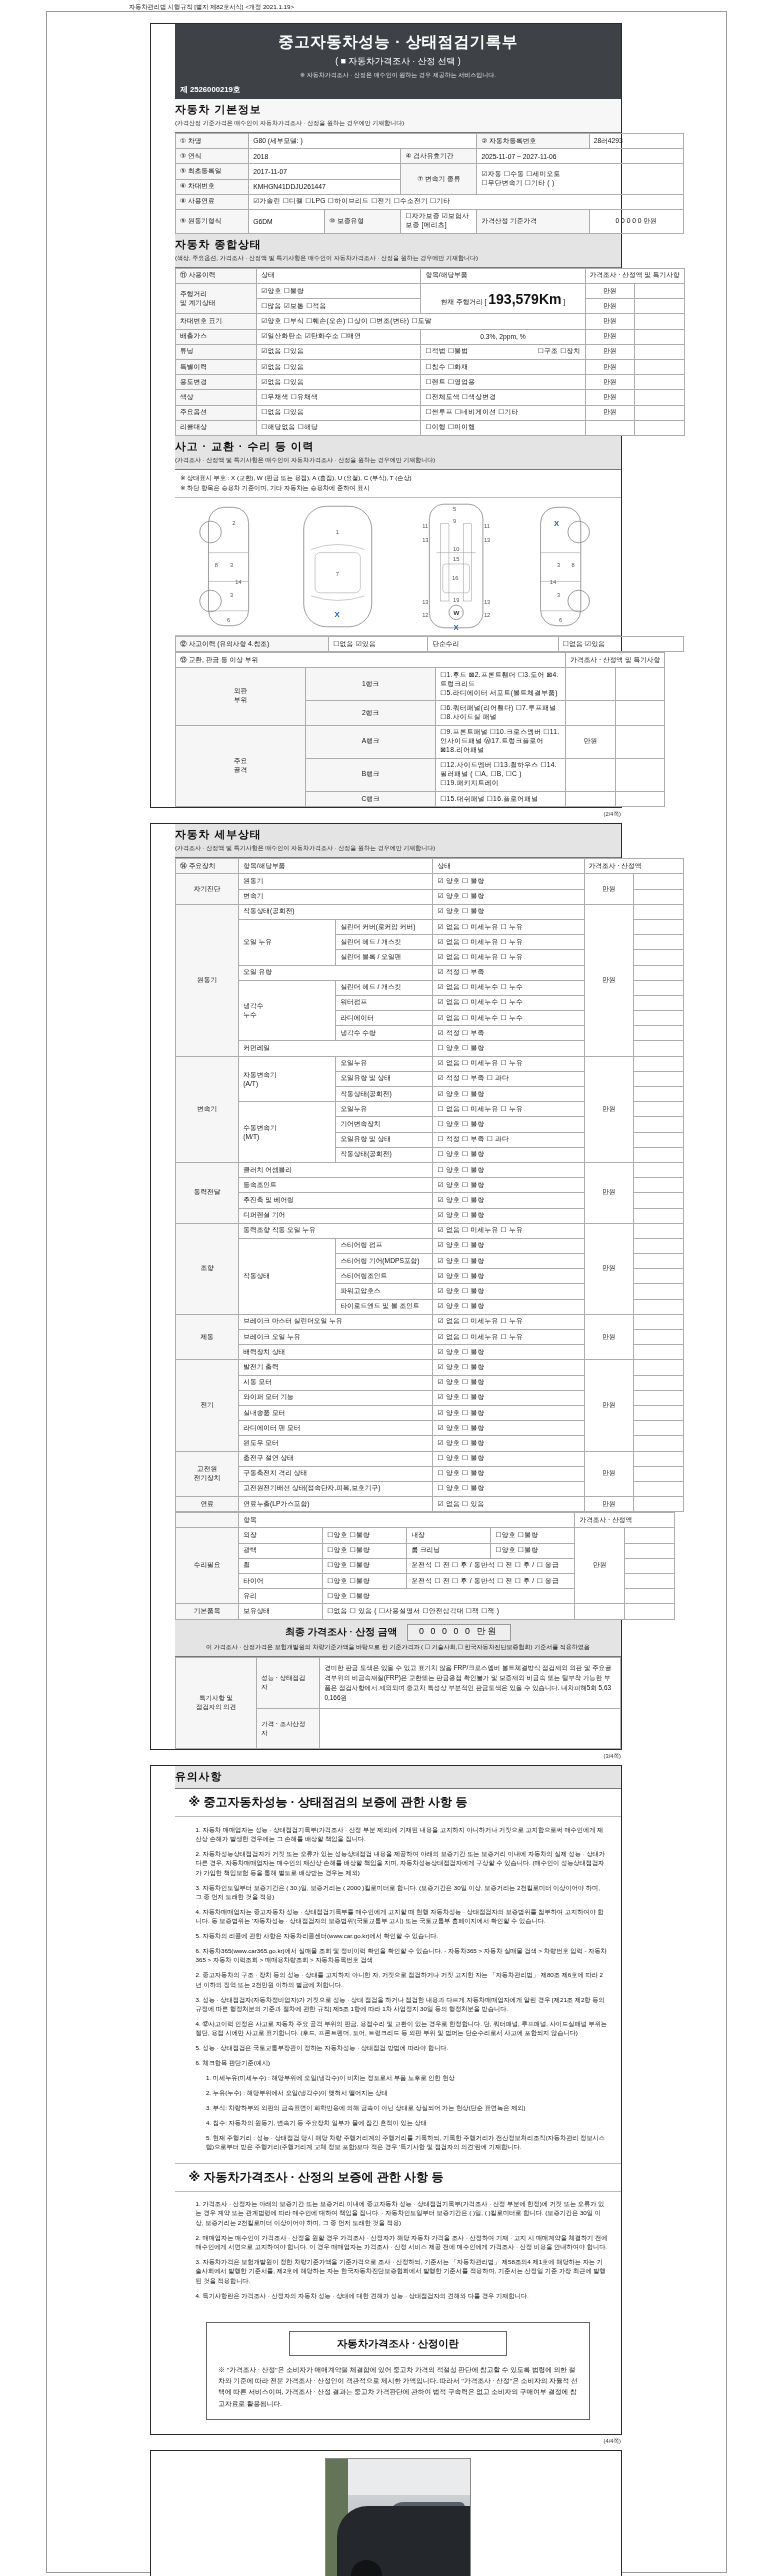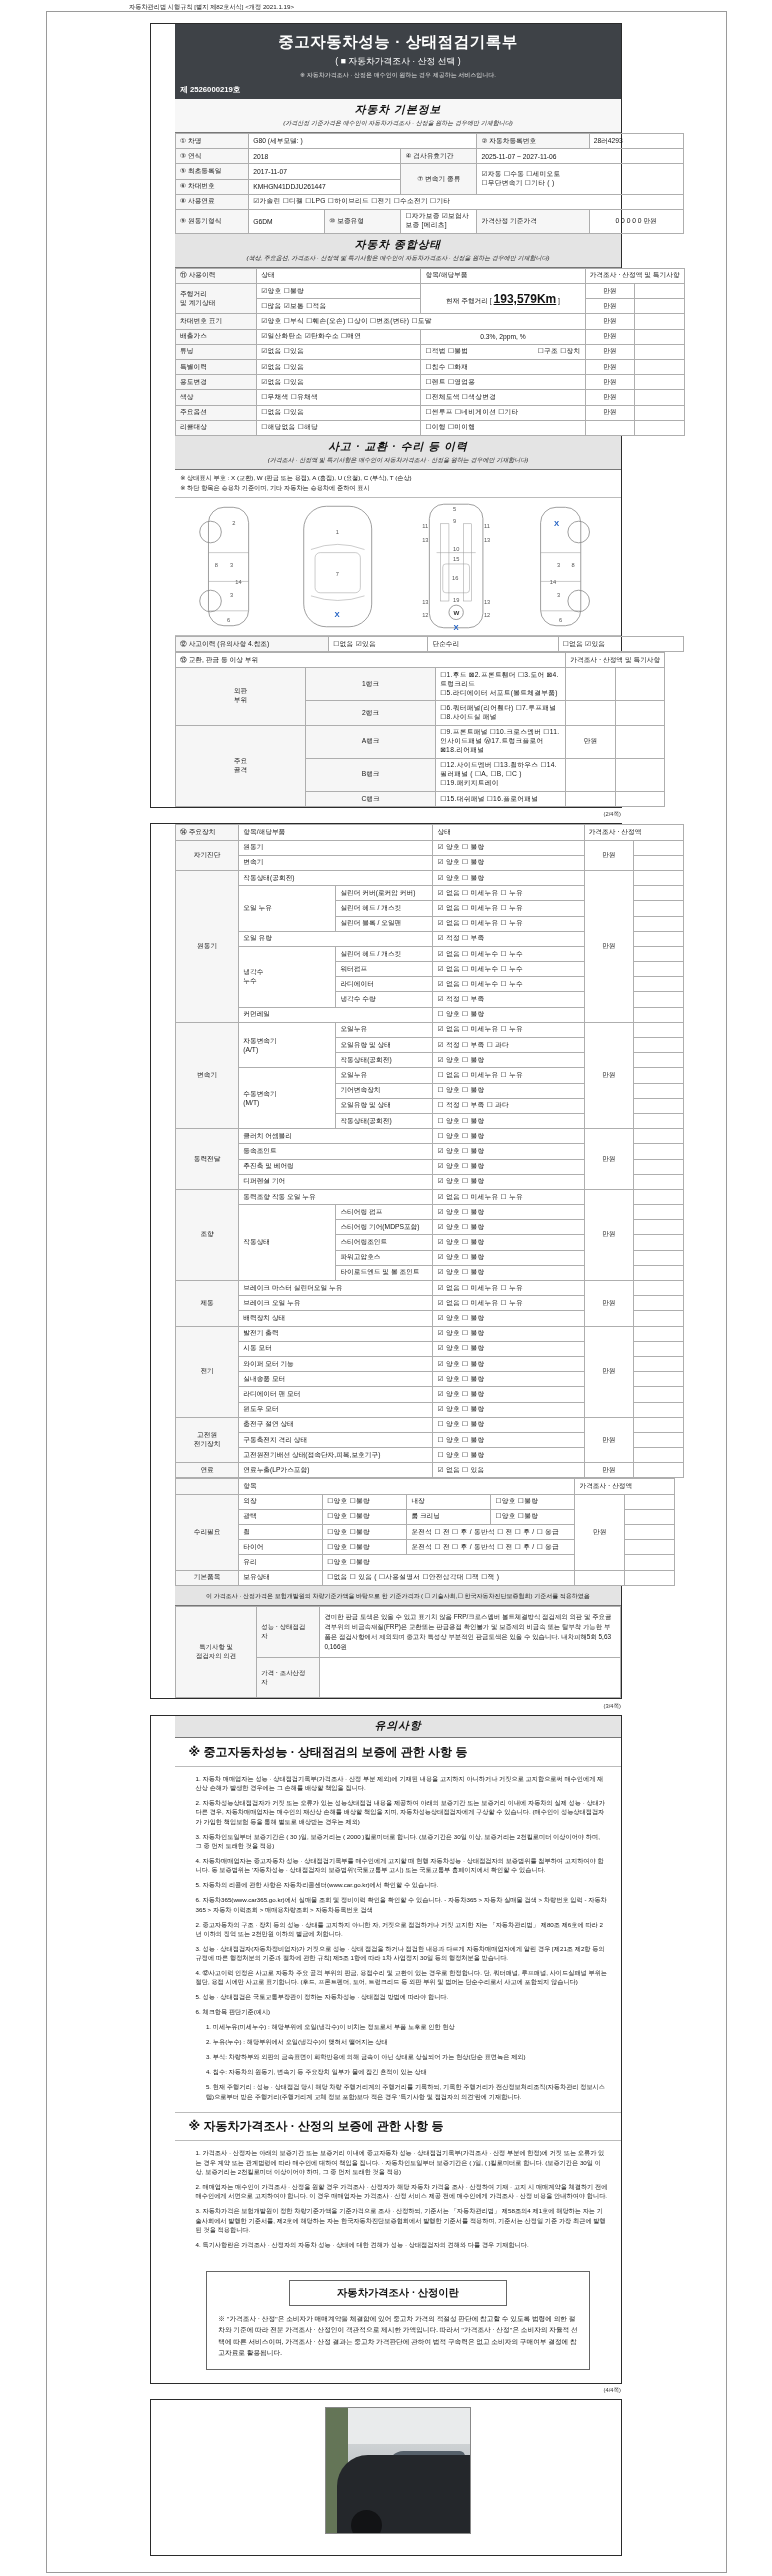"자동차 기본정보" .sech { font-style: italic -> none; text-align: center -> left }
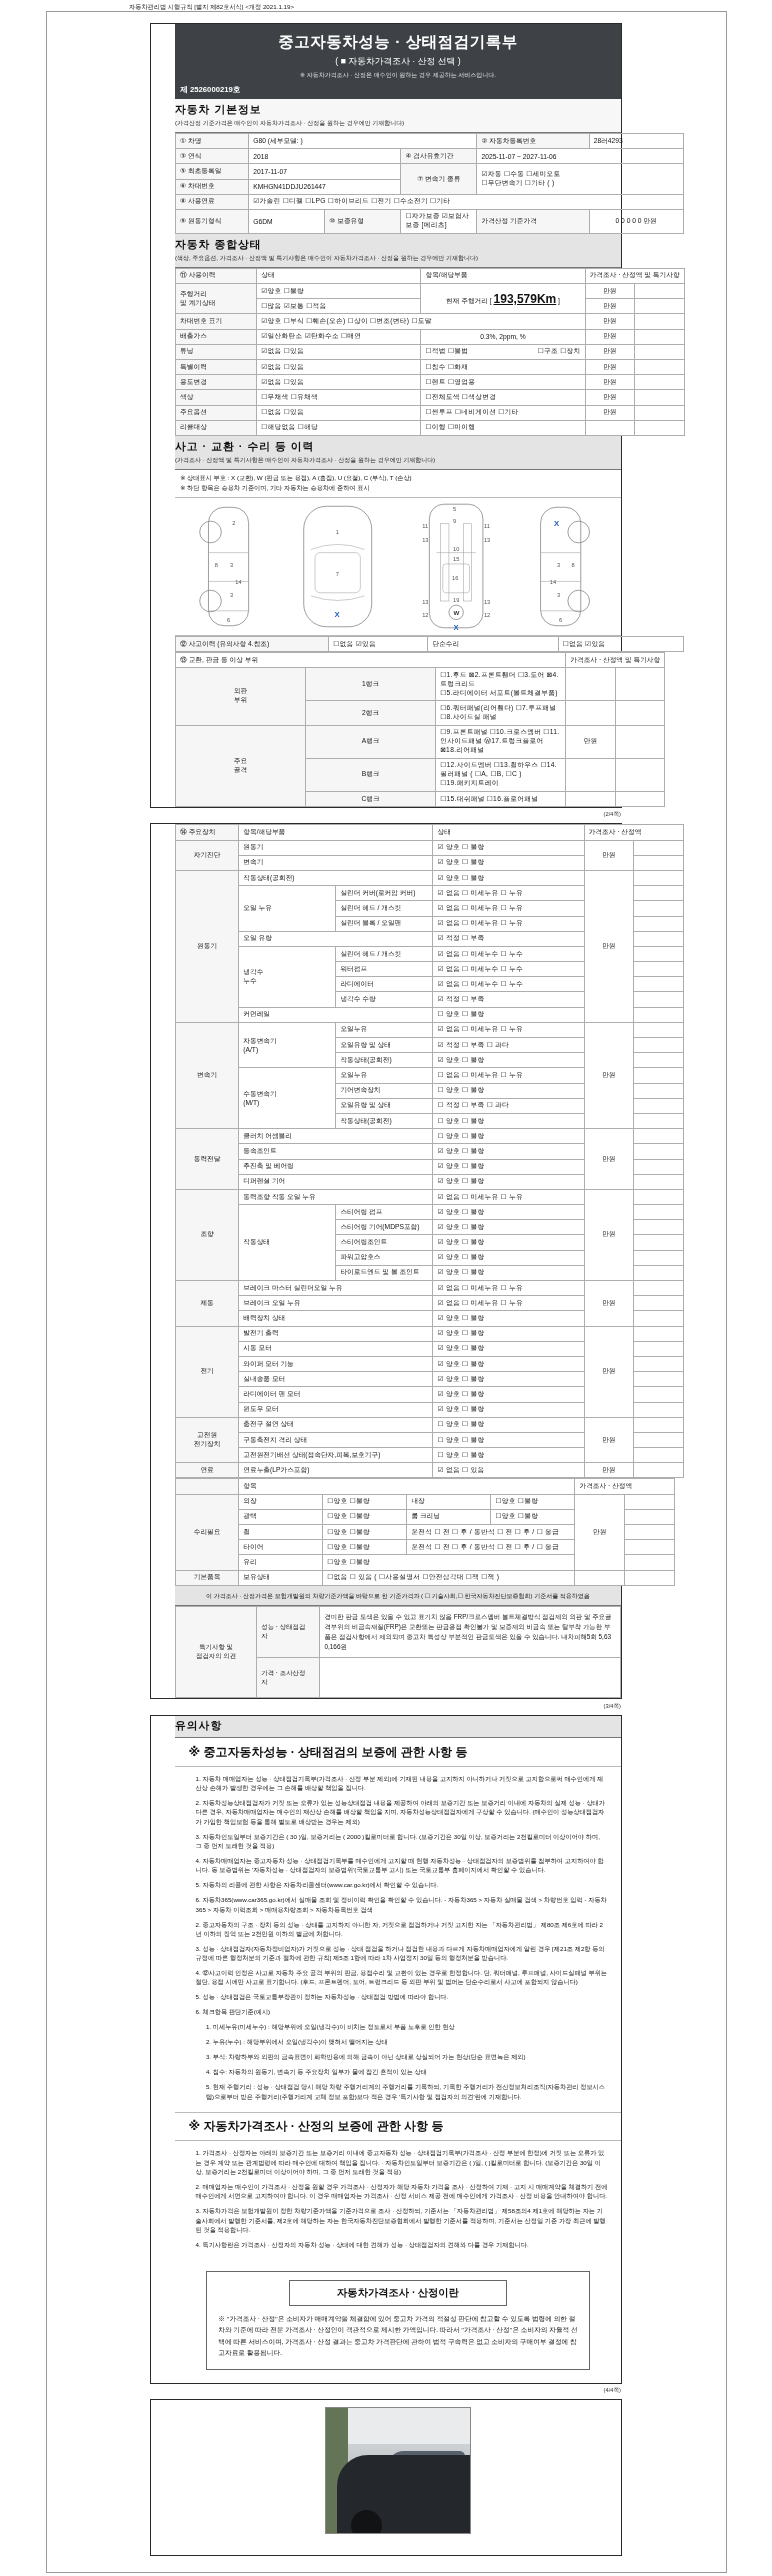"193,579Km" .big { font-size: 12px -> 14px; text-decoration: underline -> none }
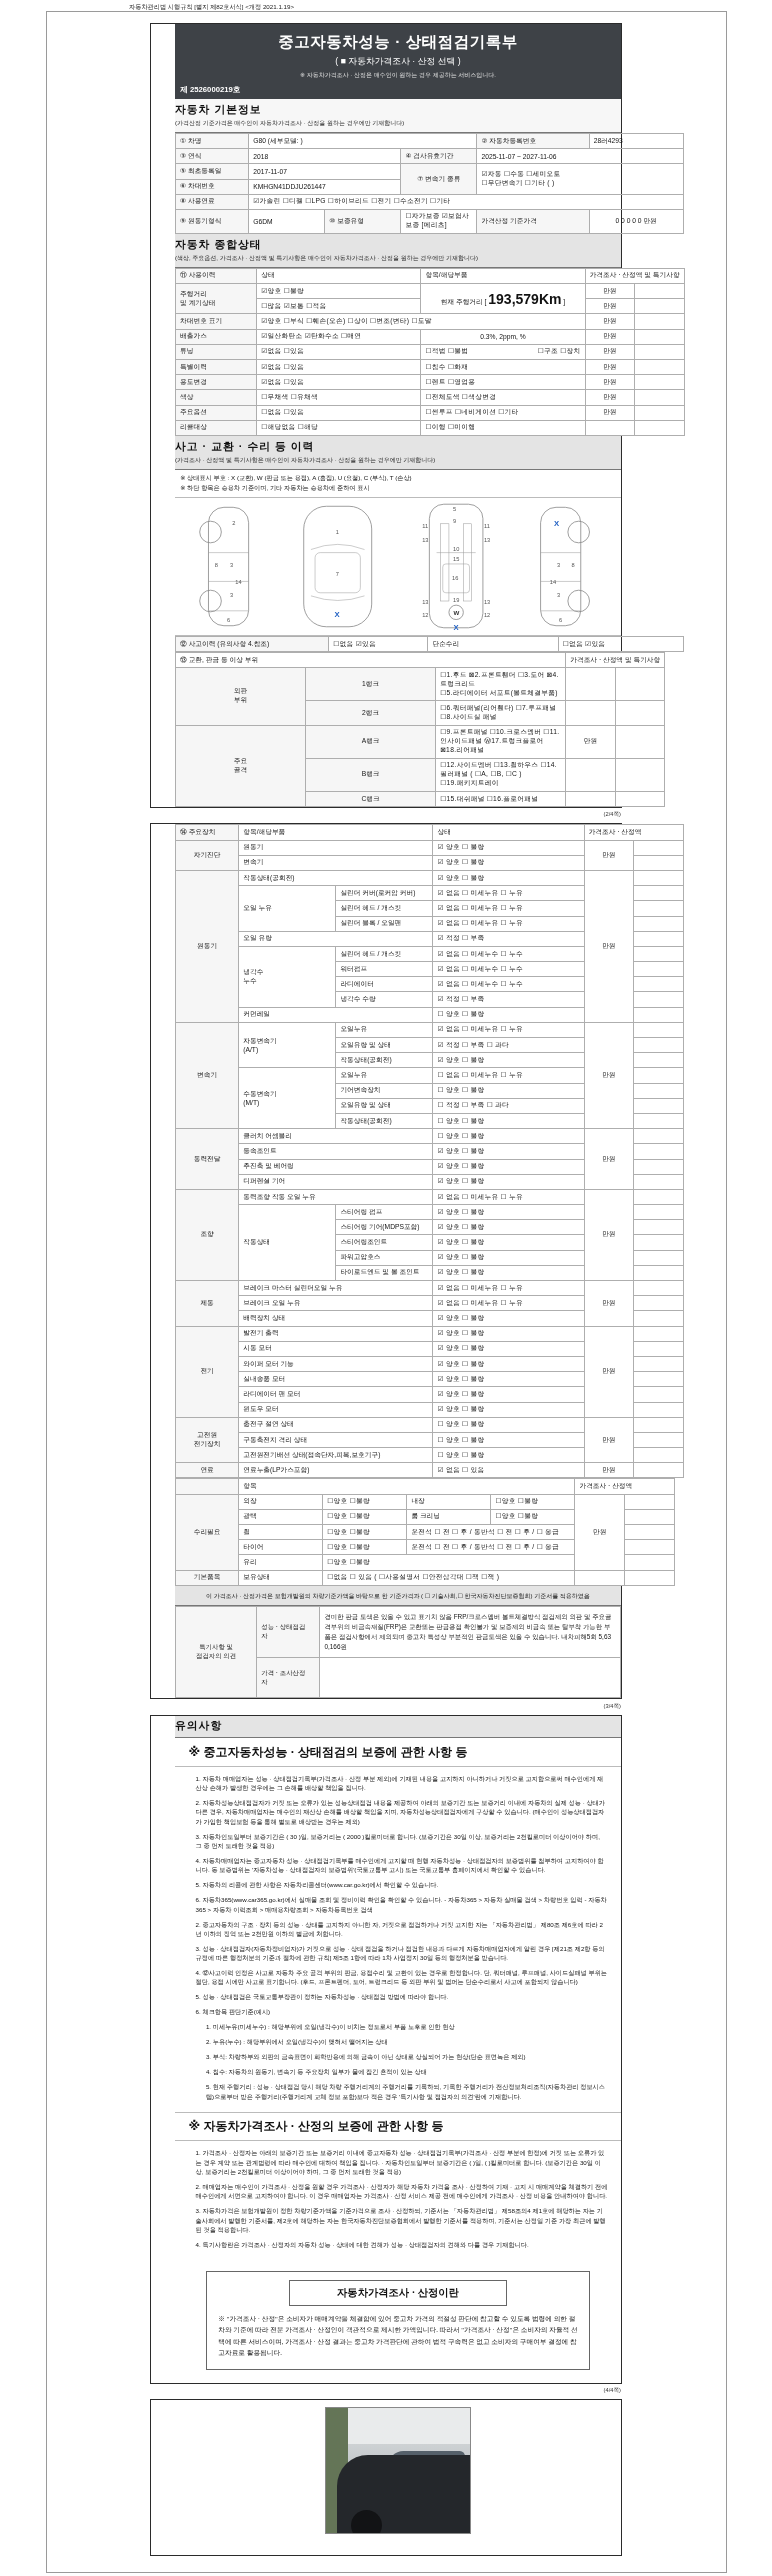"자동차 세부상태" div.sech { html: none -> <div> <div>자동차 세부상태</div> <div>(가격조사 · 산정액 및 특기사항은 매수인이 자동차가격조사 · 산정을 원하는 경우에만 기재합니다)</div> </div> }
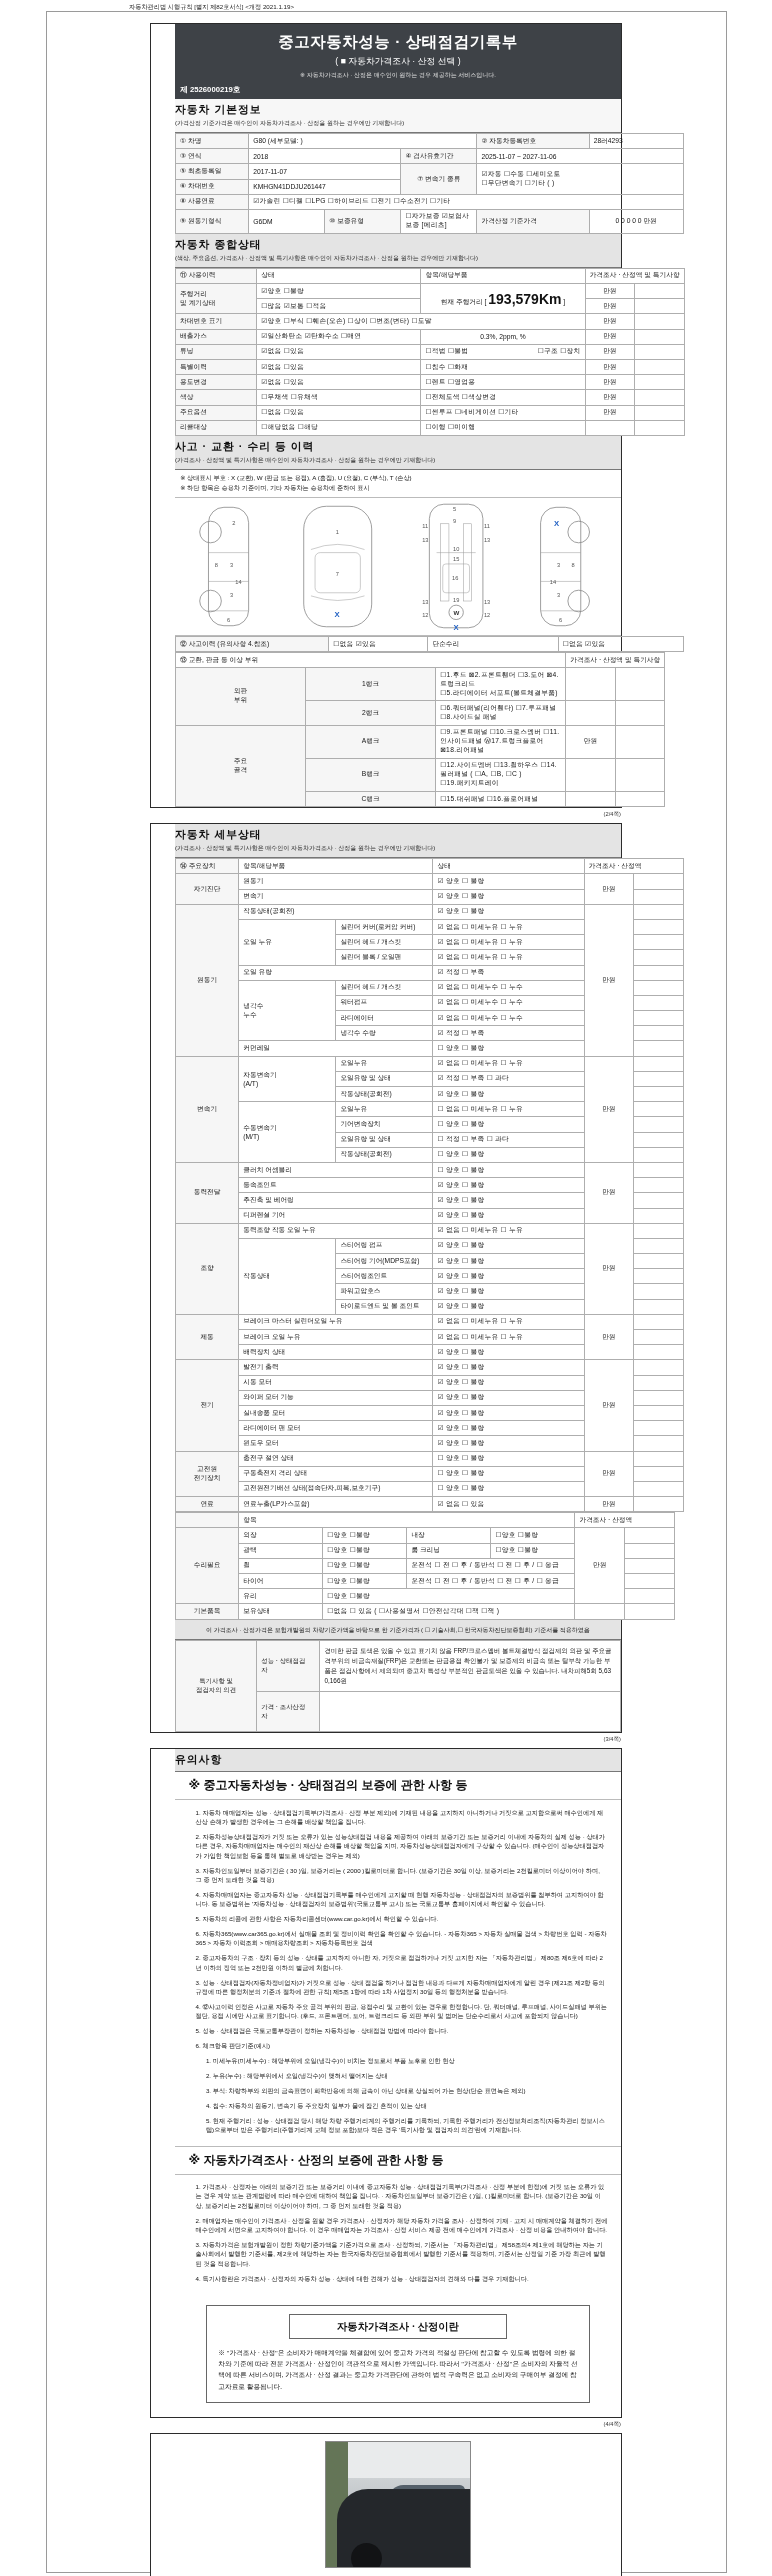"최종 가격조사 · 산정 금액" div.row { html: none -> <div> <span>최종 가격조사 · 산정 금액</span> <span>0 0 0 0 0 만원</span> </div> }
